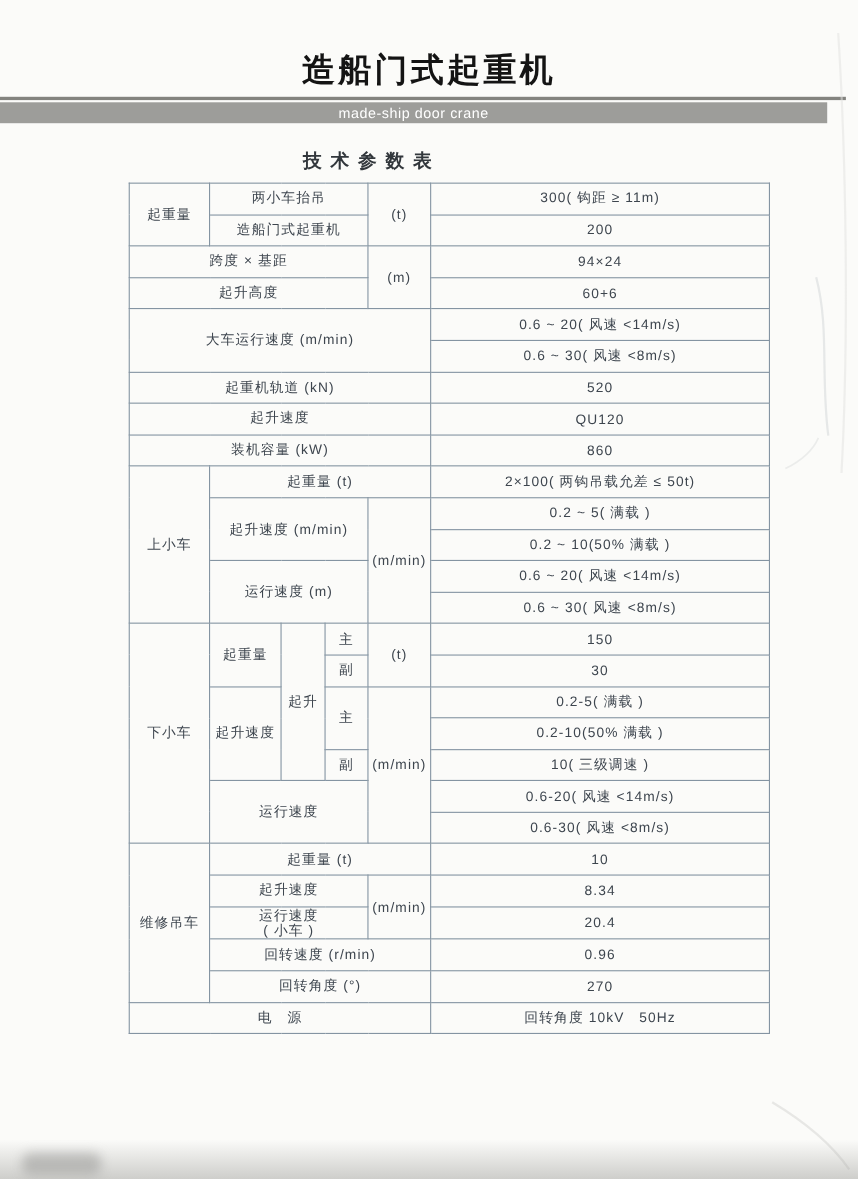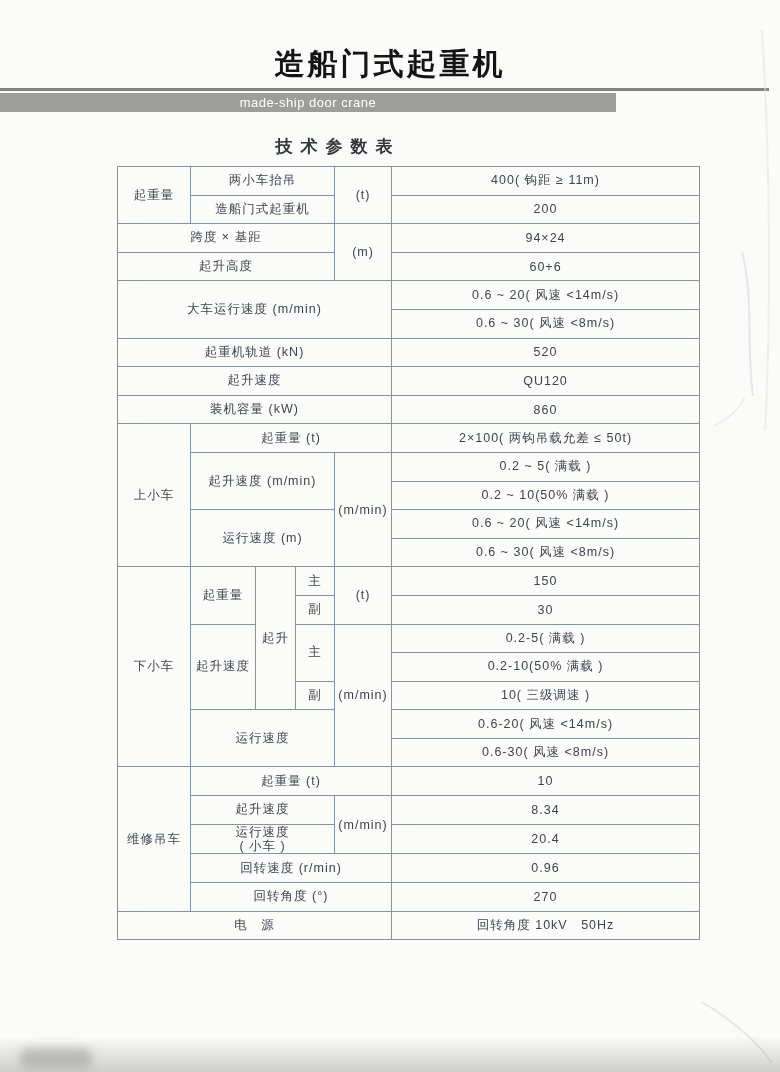"made-ship door crane" .banner { width: 616px -> 752px }
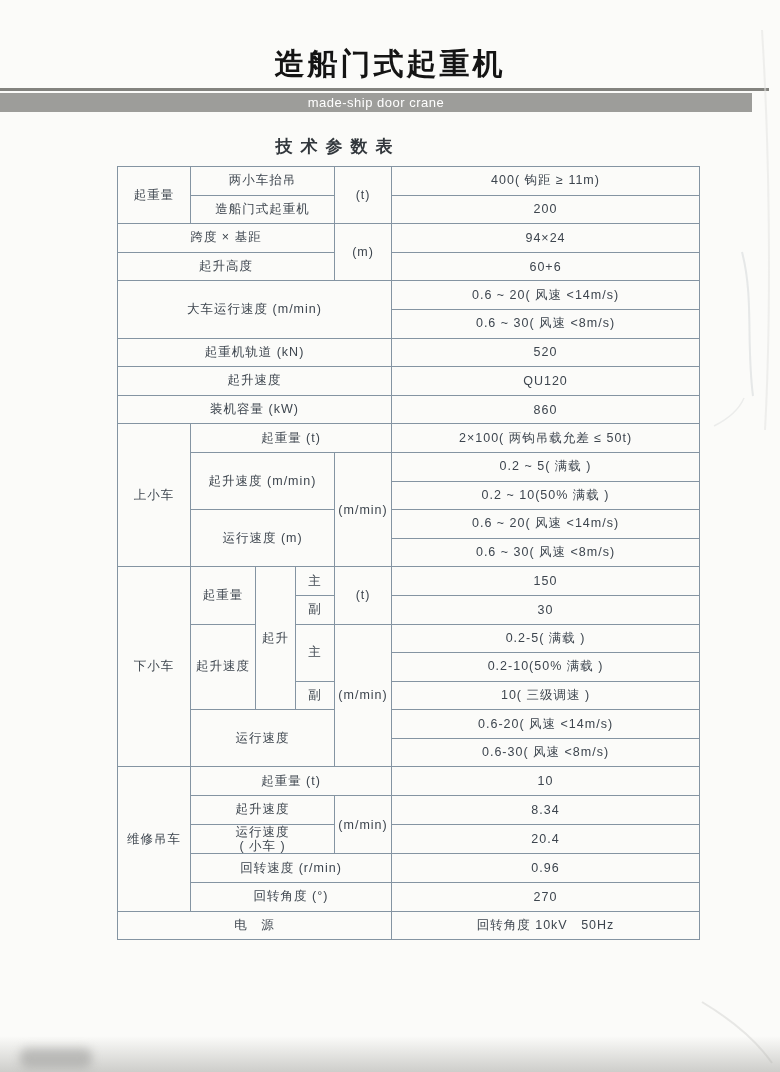"400( 钩距 ≥ 11m)" td.val { text: 400 -> 300 }
